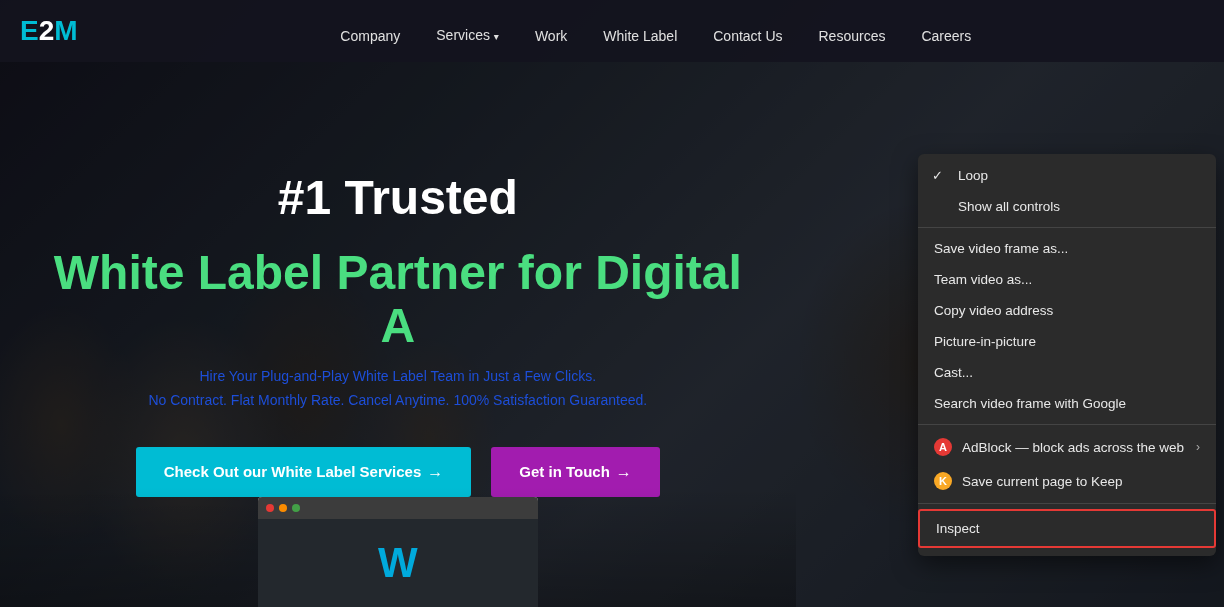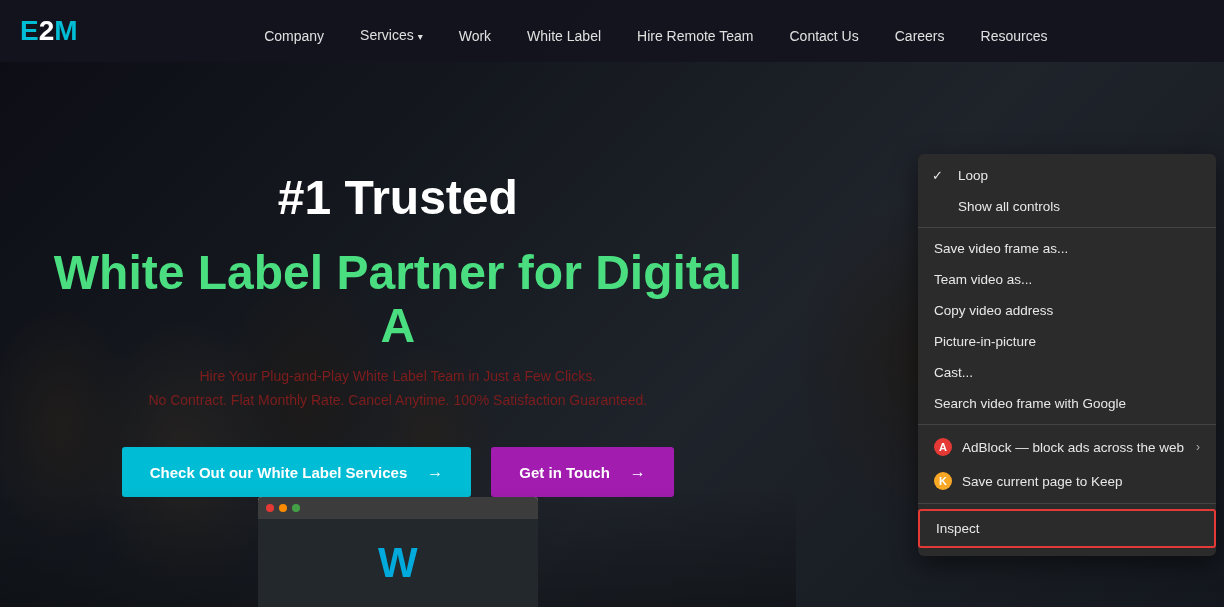"Hire Remote Team" li { html: <li> <a>Hire Remote Team</a> </li> -> none }
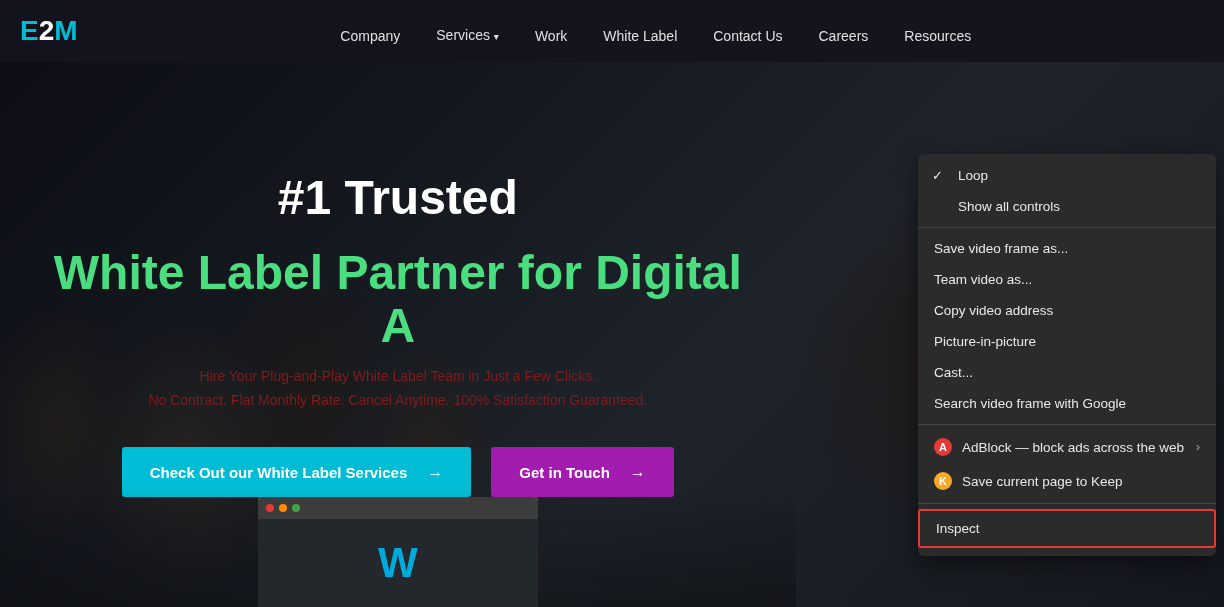"Careers" li { order: before "Resources" -> after "Resources" }
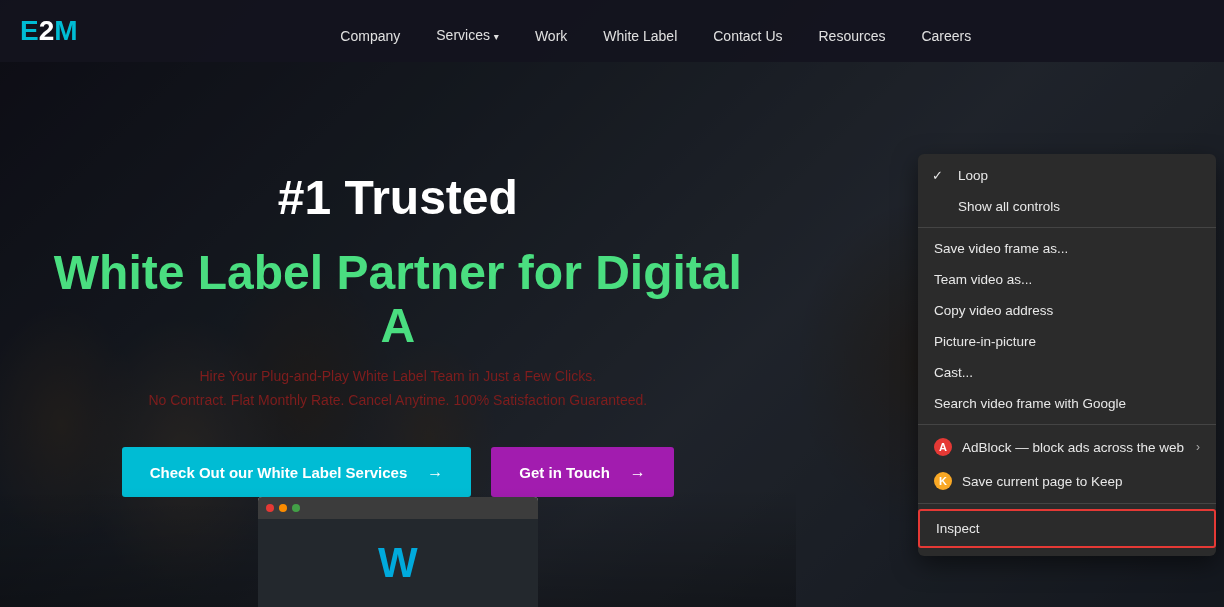"Hire Your Plug-and-Play White Label" .hero-description { color: #7f1d1d -> #1d4ed8 }
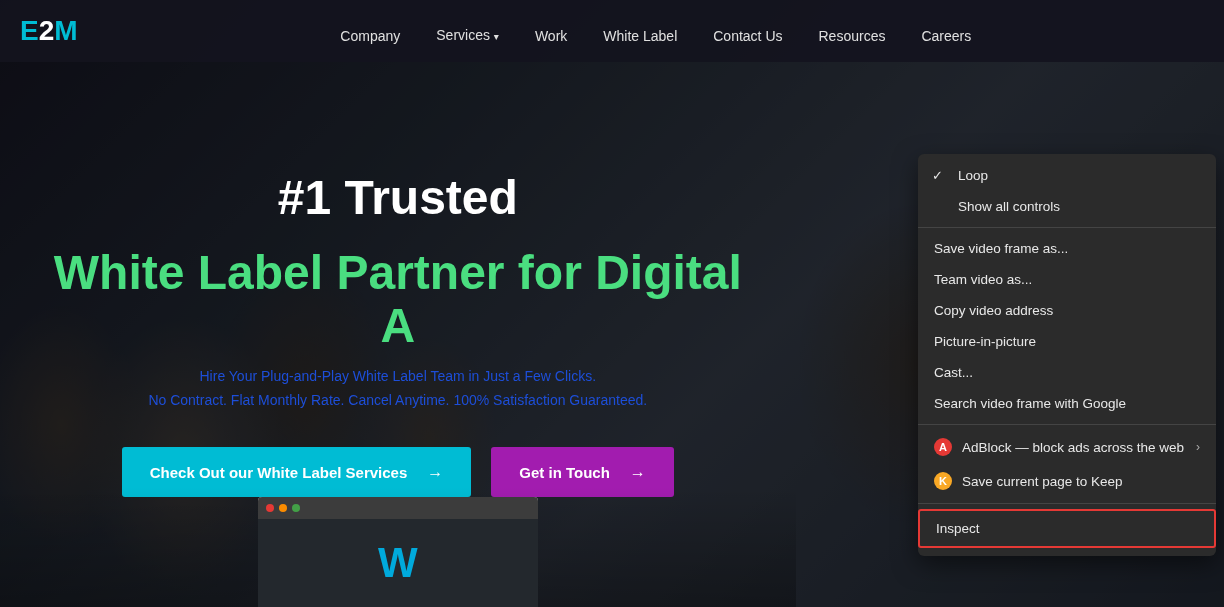"Check Out our White Label" .btn-primary { align-items: center -> flex-start; gap: 20px -> 6px }
